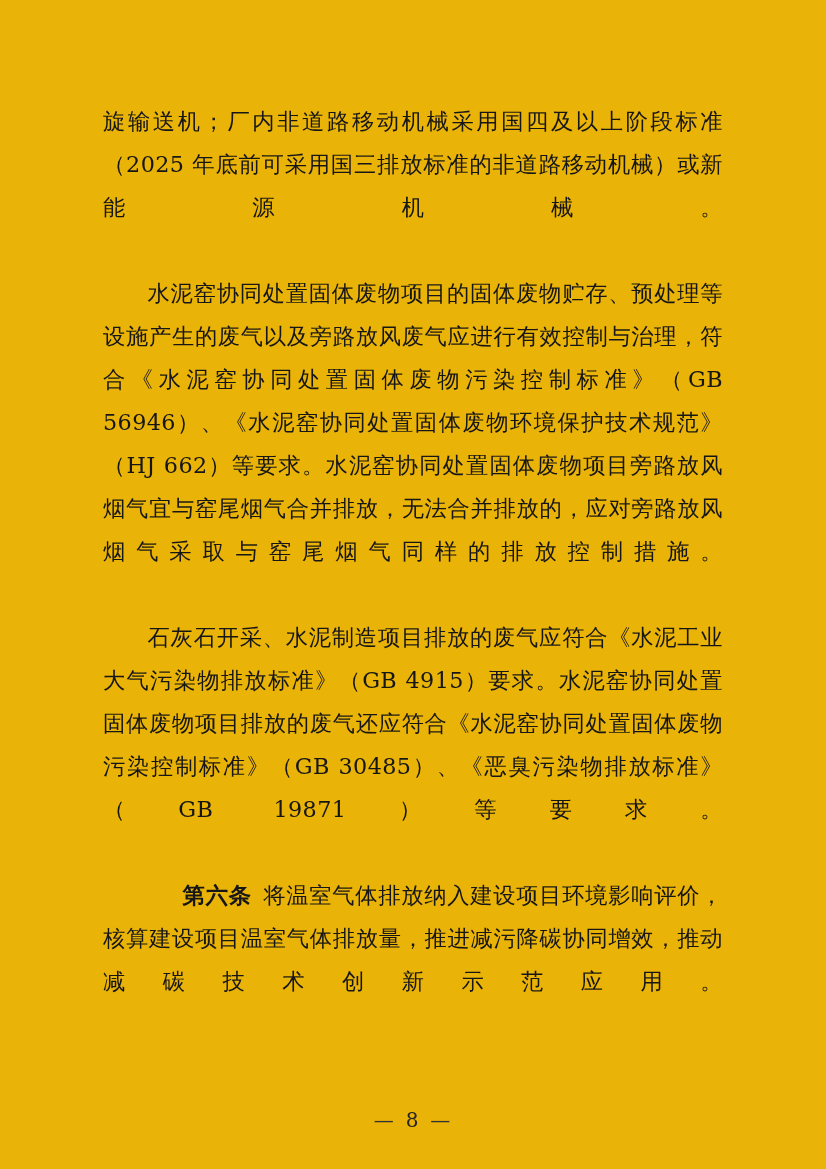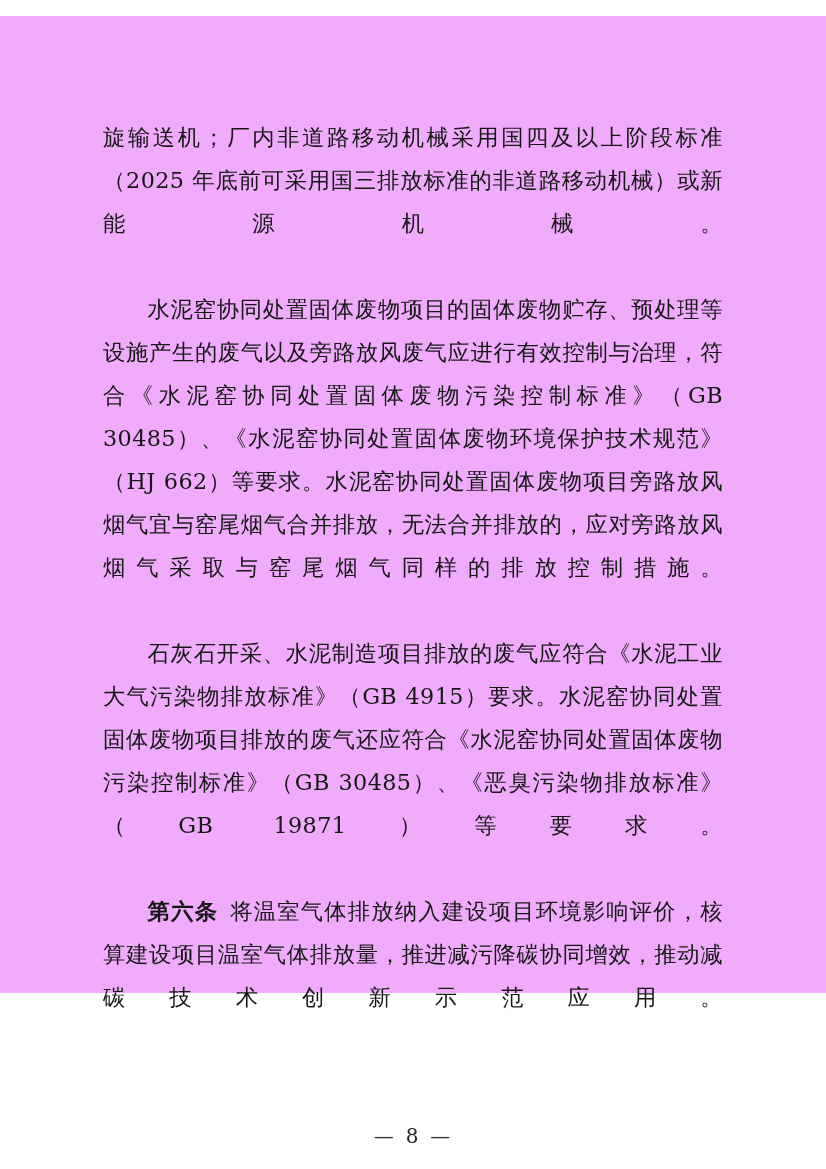"旋输送机；厂内非道路移动机械采用国四及以上阶段标准（2025" .page { background: #f0abfc -> #eab308; height: 977px -> 1169px; top: 16px -> 0 }
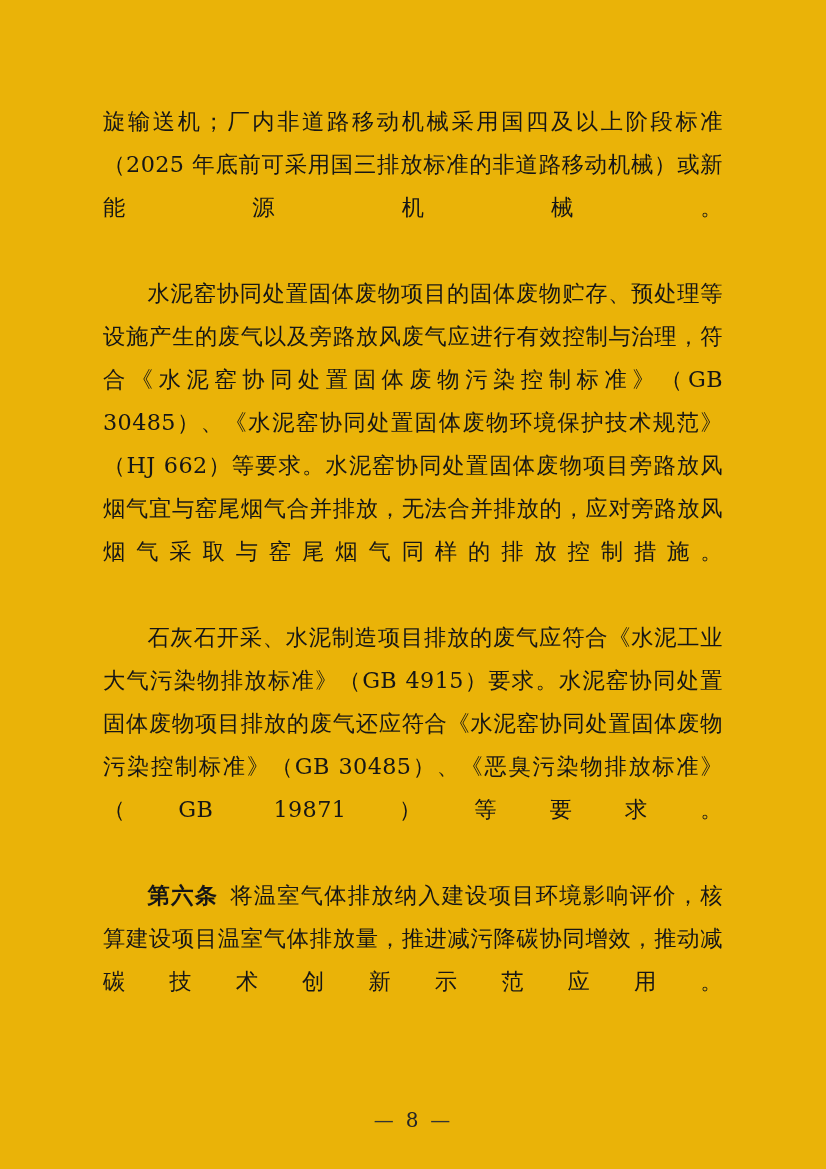"水泥窑协同处置固体废物项目的固体废物贮存、预处理等设施产生的废气以及旁路放风废气" p.para { text: 30485 -> 56946 }
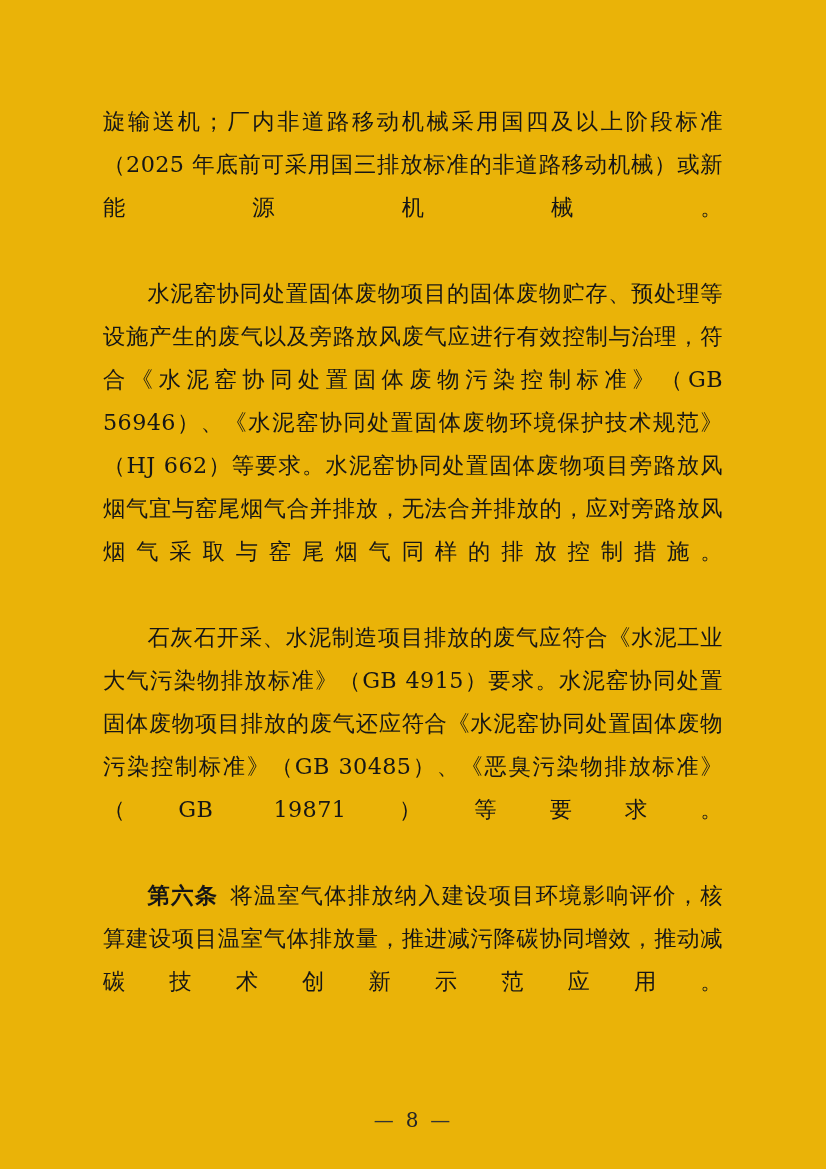"第六条" .article-label { margin-left: none -> 35px }
